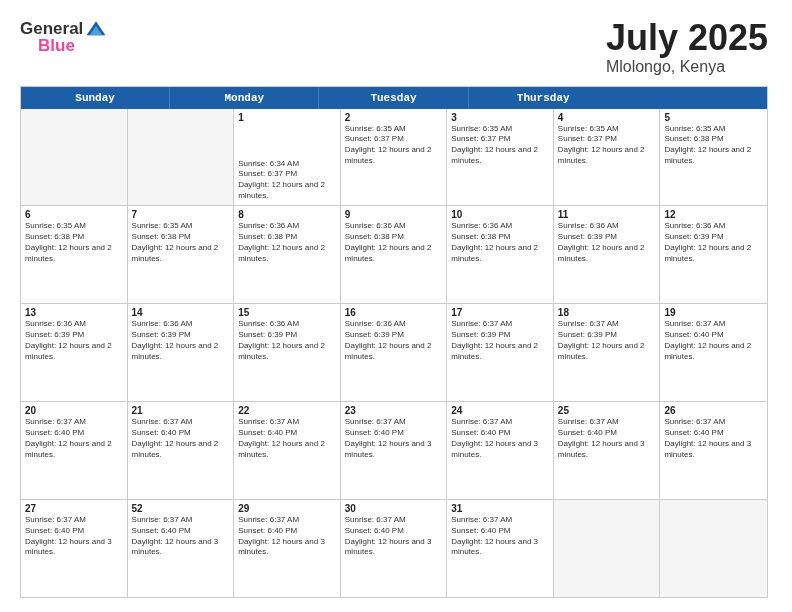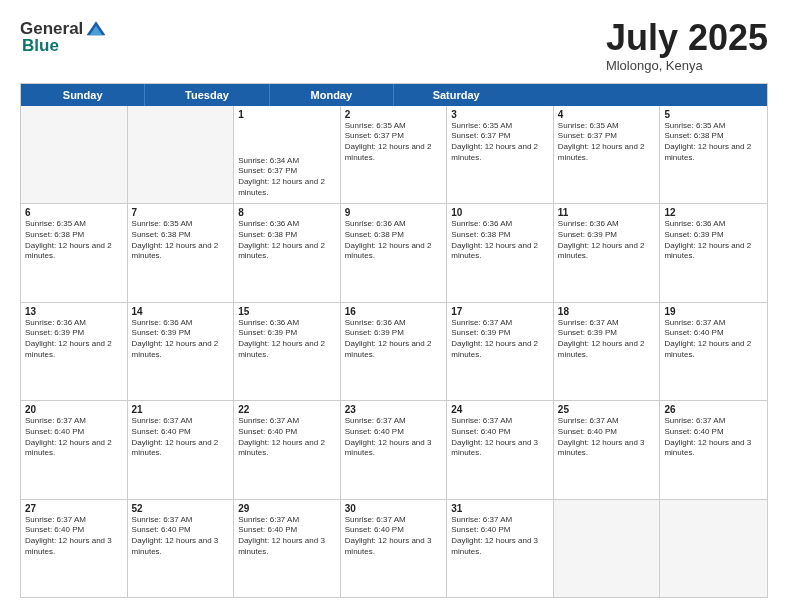"Blue" span { color: #0f766e -> #ec4899; margin-left: 2px -> 18px }
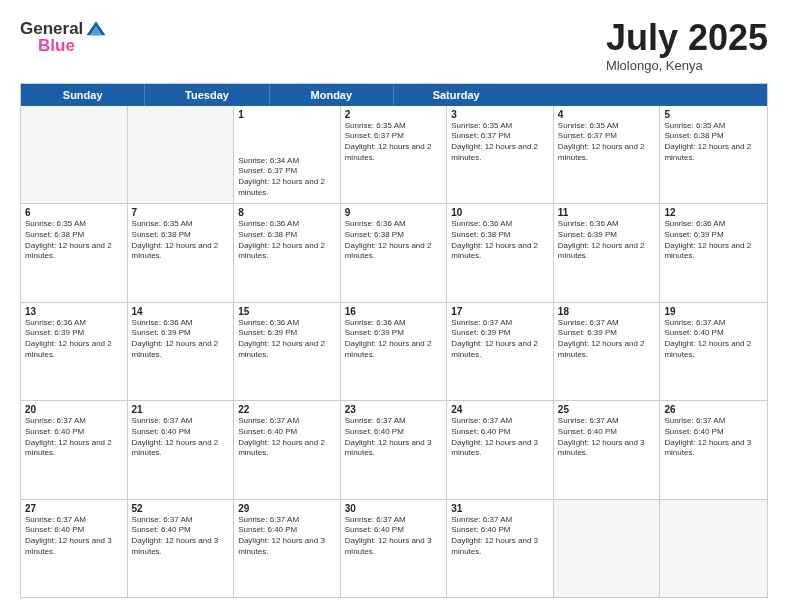"Mlolongo, Kenya" .location { font-size: 13px -> 16px }
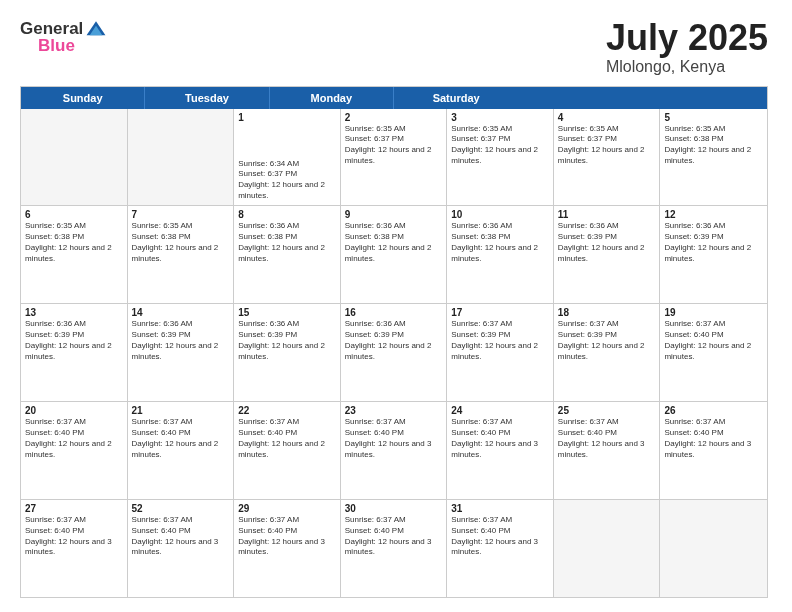"Sunday" .cal-header { font-family: none -> Liberation Mono, monospace; grid-template-columns: repeat(6, 1fr) -> repeat(5, 1fr) }
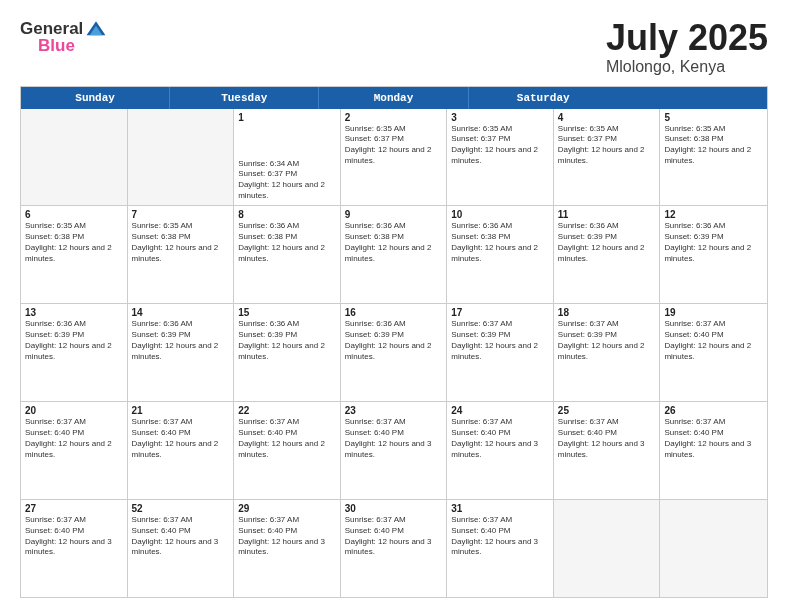"Tuesday" div.cal-header-cell { order: before "Monday" -> after "Monday" }
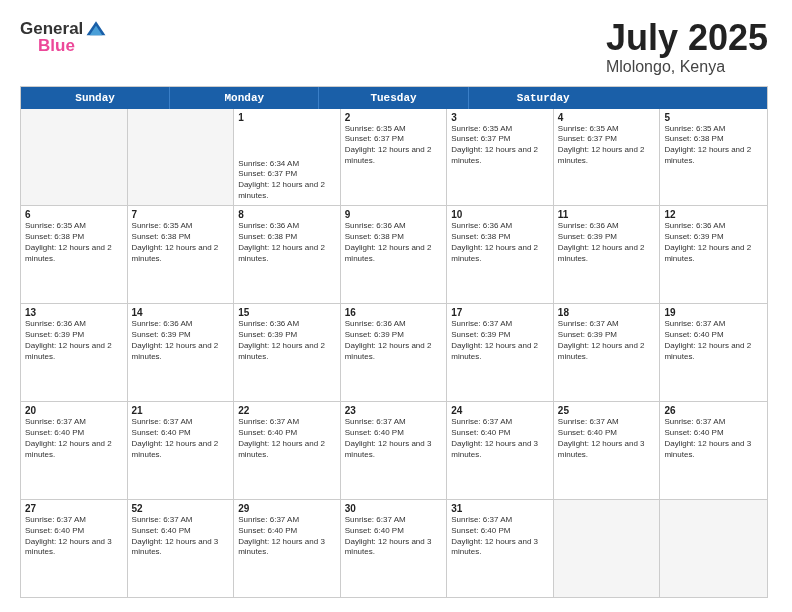"Saturday" div.cal-header-cell { text: Saturday -> Thursday }
